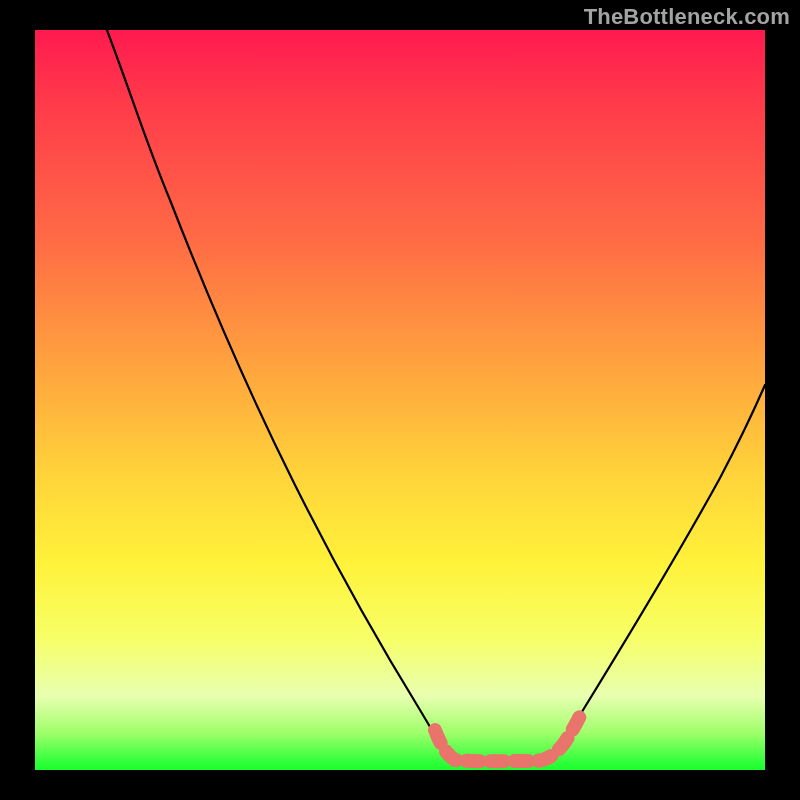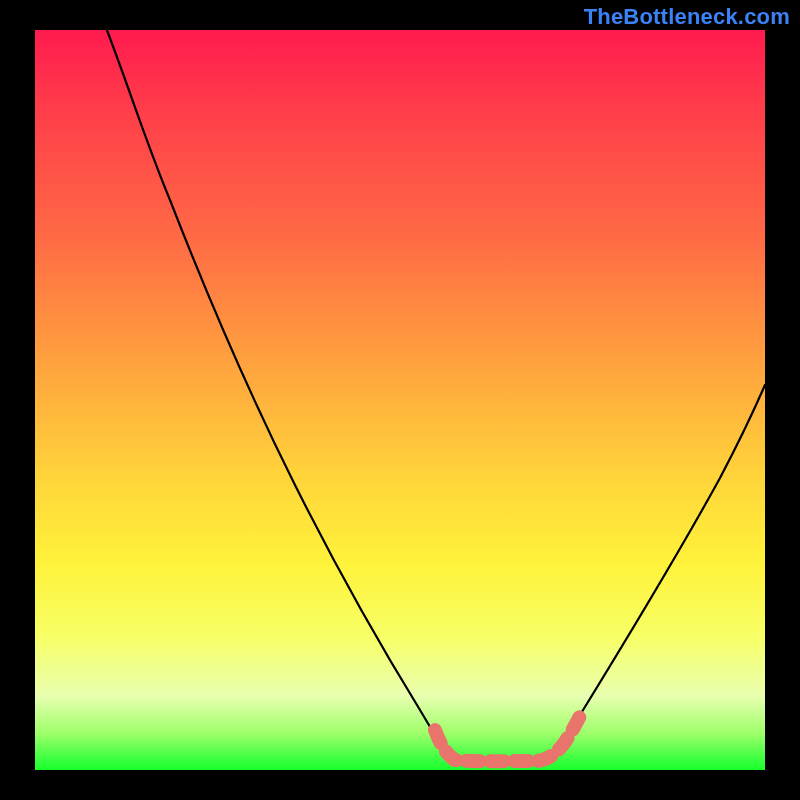"TheBottleneck.com" .watermark { color: #3b82f6 -> #a3a3a3 }
